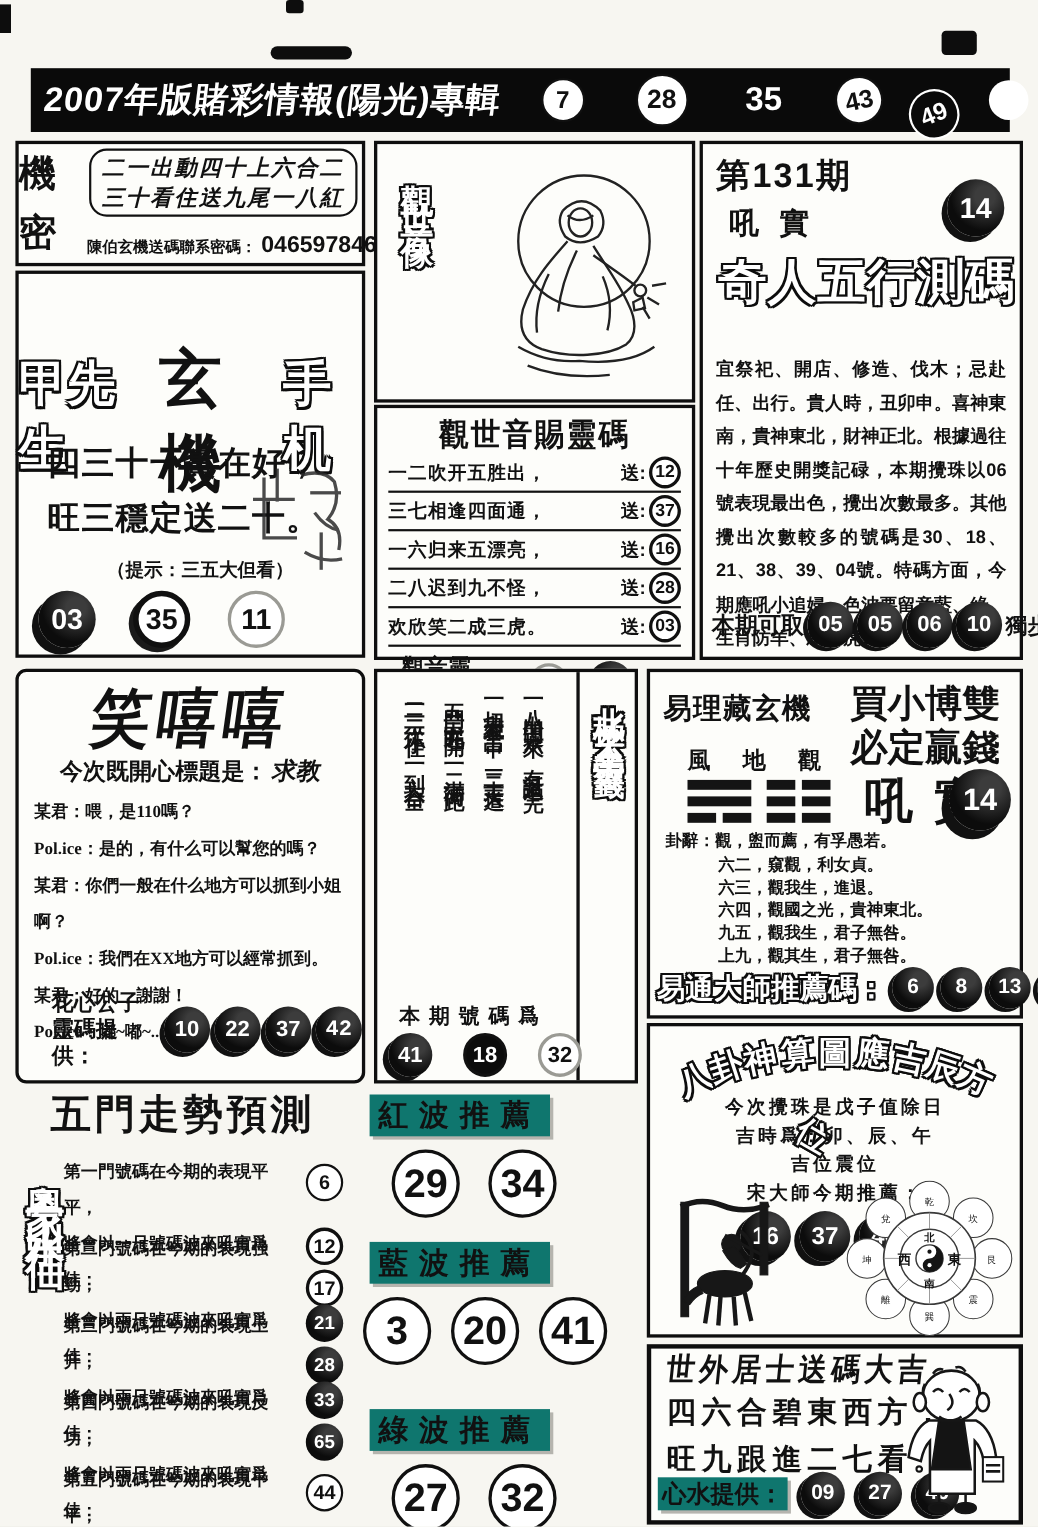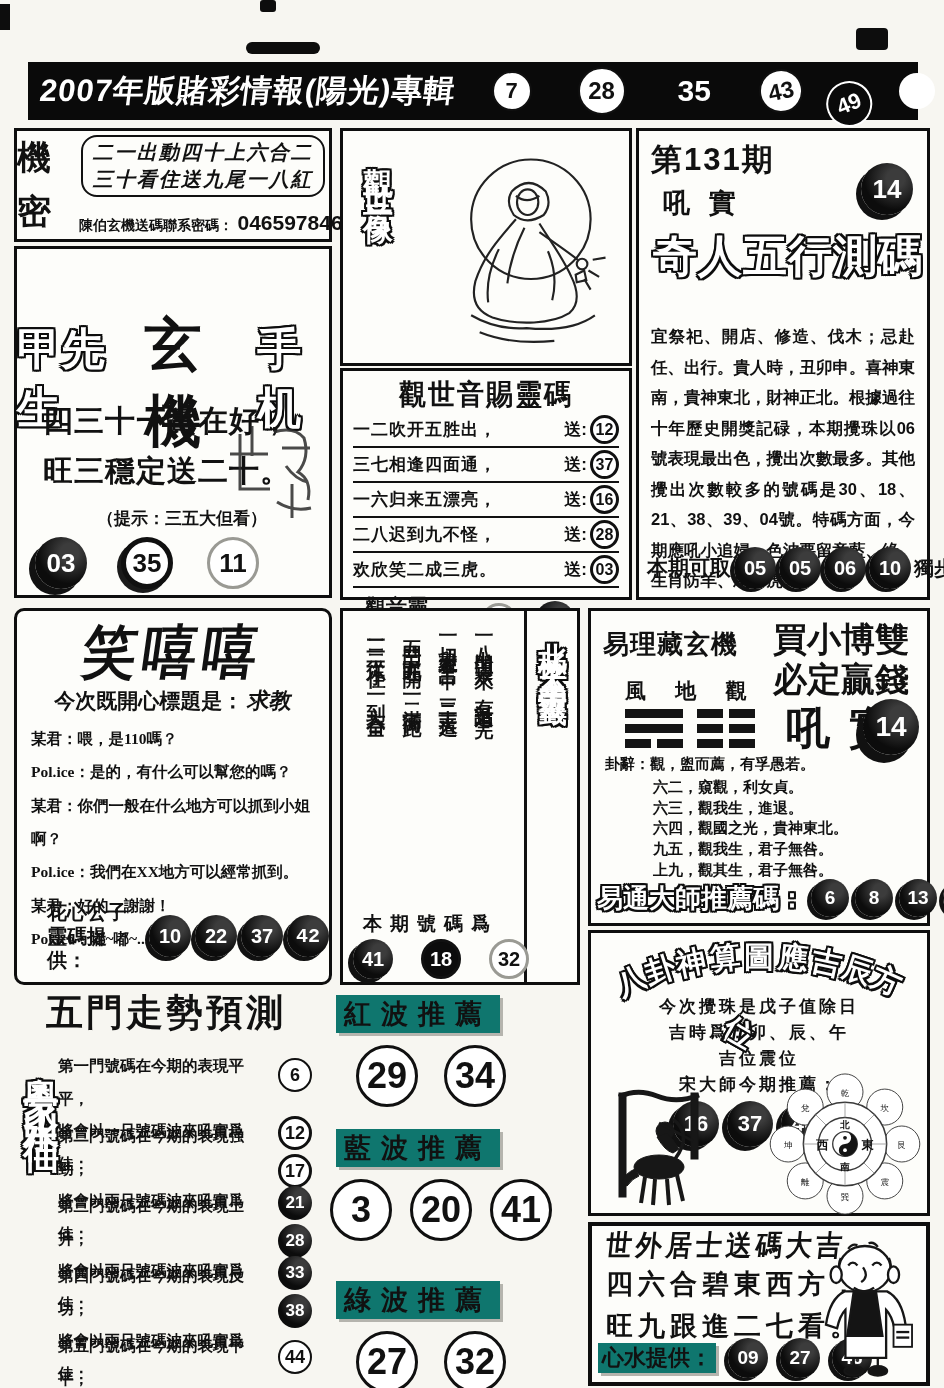"38" span.ball { text: 38 -> 65 }
